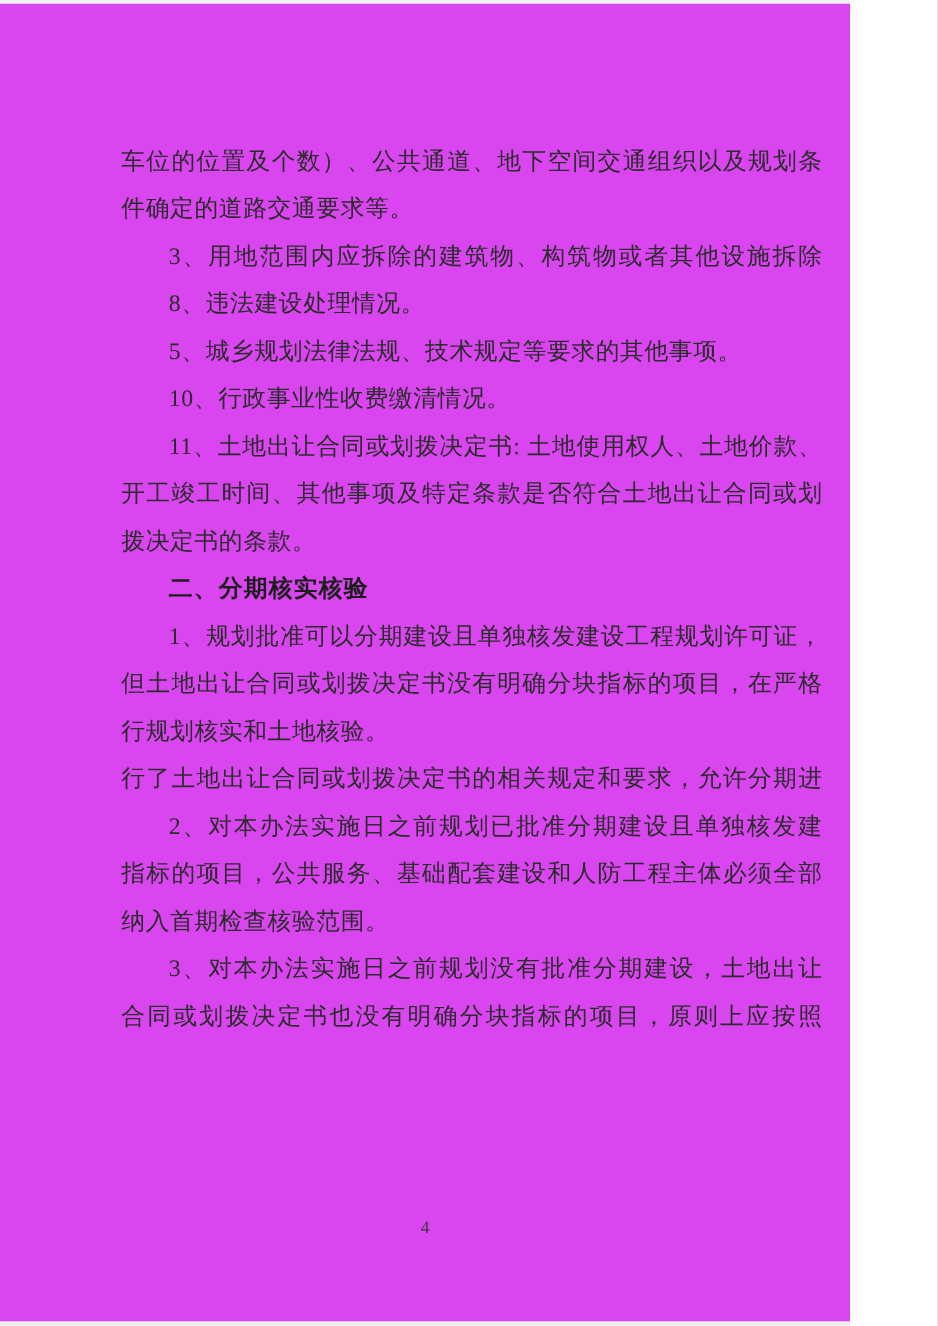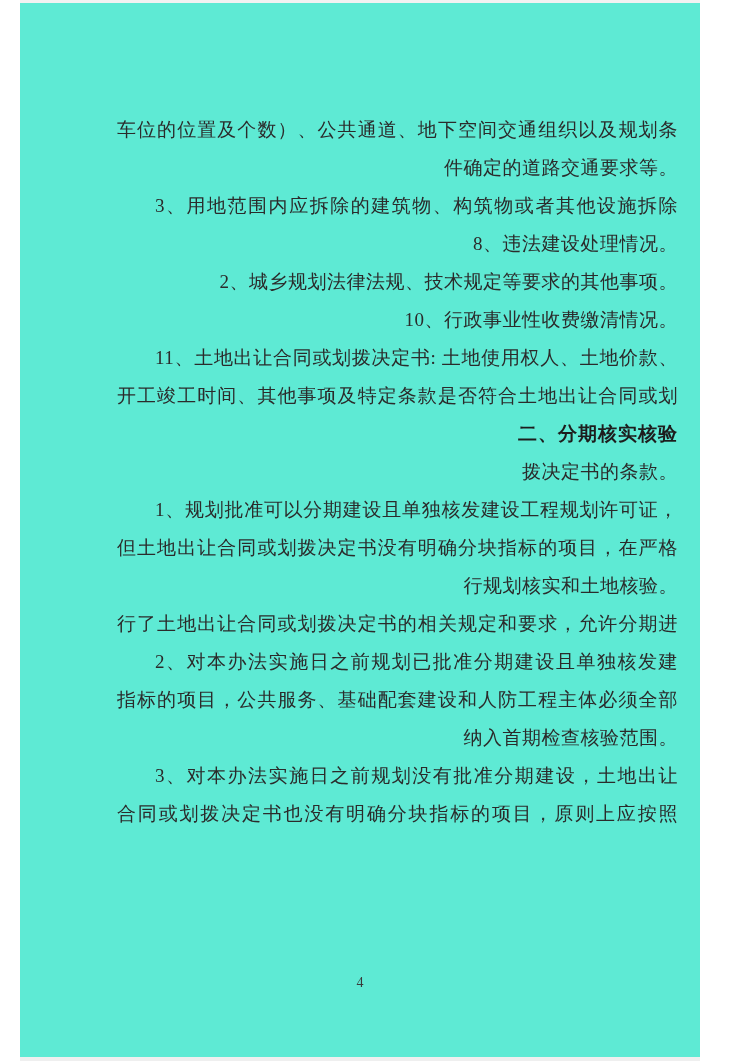"车位的位置及个数）、公共通道、地下空间交通组织以及规划条" .page { background: #5eead4 -> #d946ef; margin-left: 20px -> none }
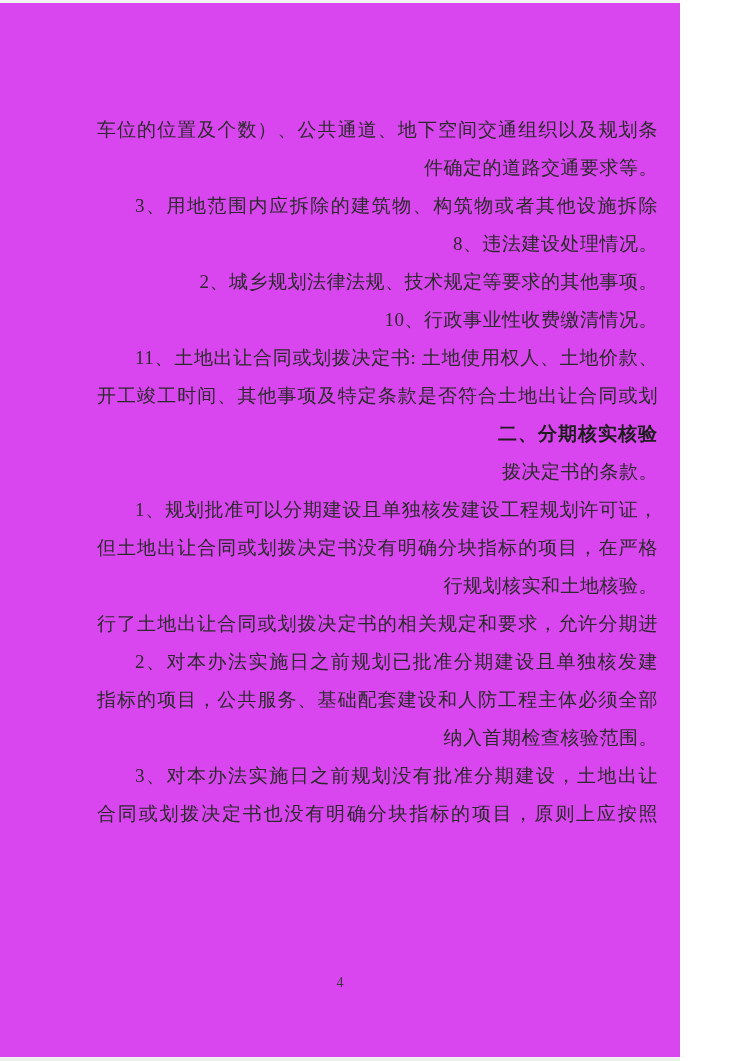"件确定的道路交通要求等。" .ln { text-align: right -> left }
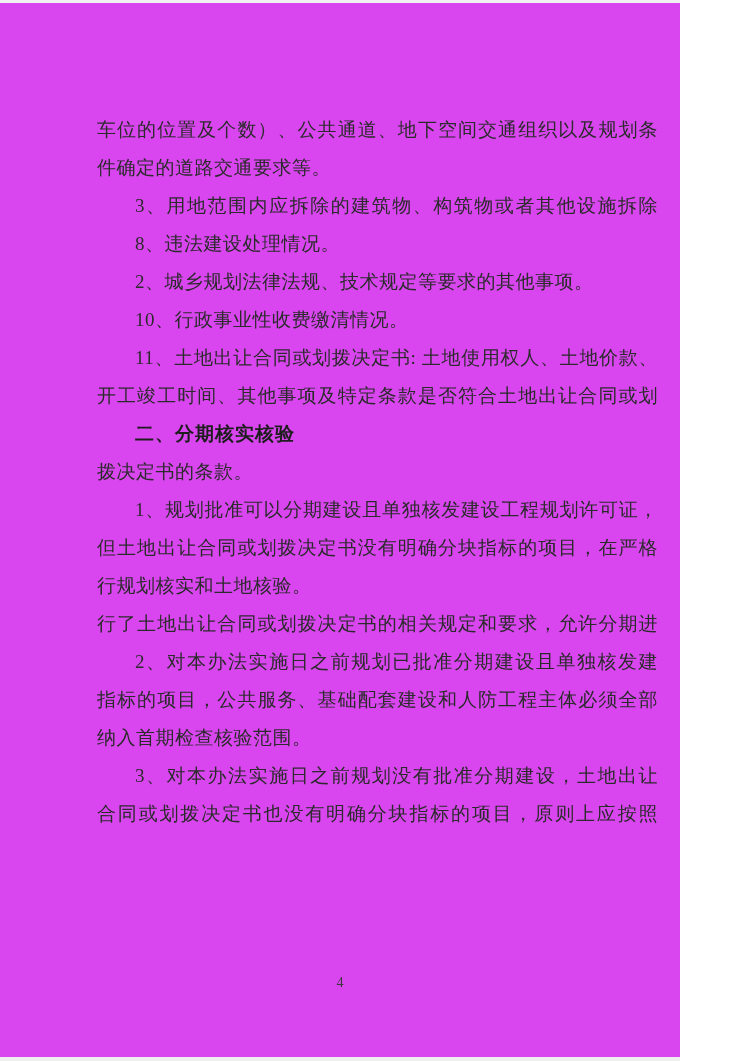"2、城乡规划法律法规、技术规定等要求的其他事项。" div.ln { text: 2 -> 5 }
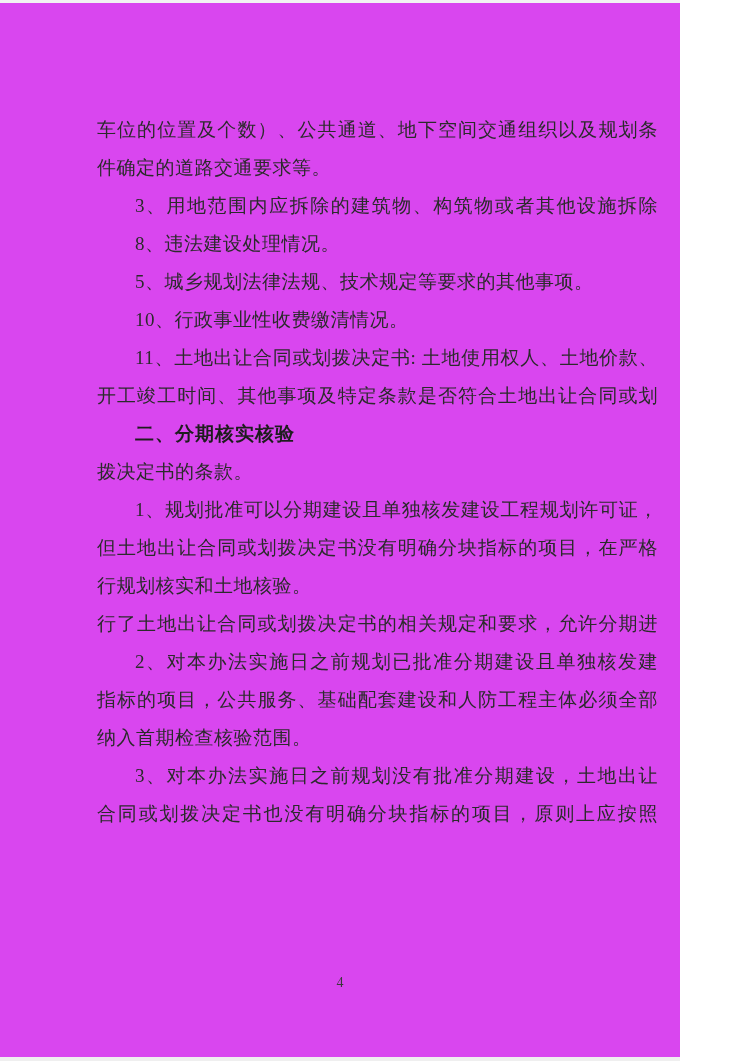"二、分期核实核验" div.ln { order: before "拨决定书的条款。" -> after "拨决定书的条款。" }
